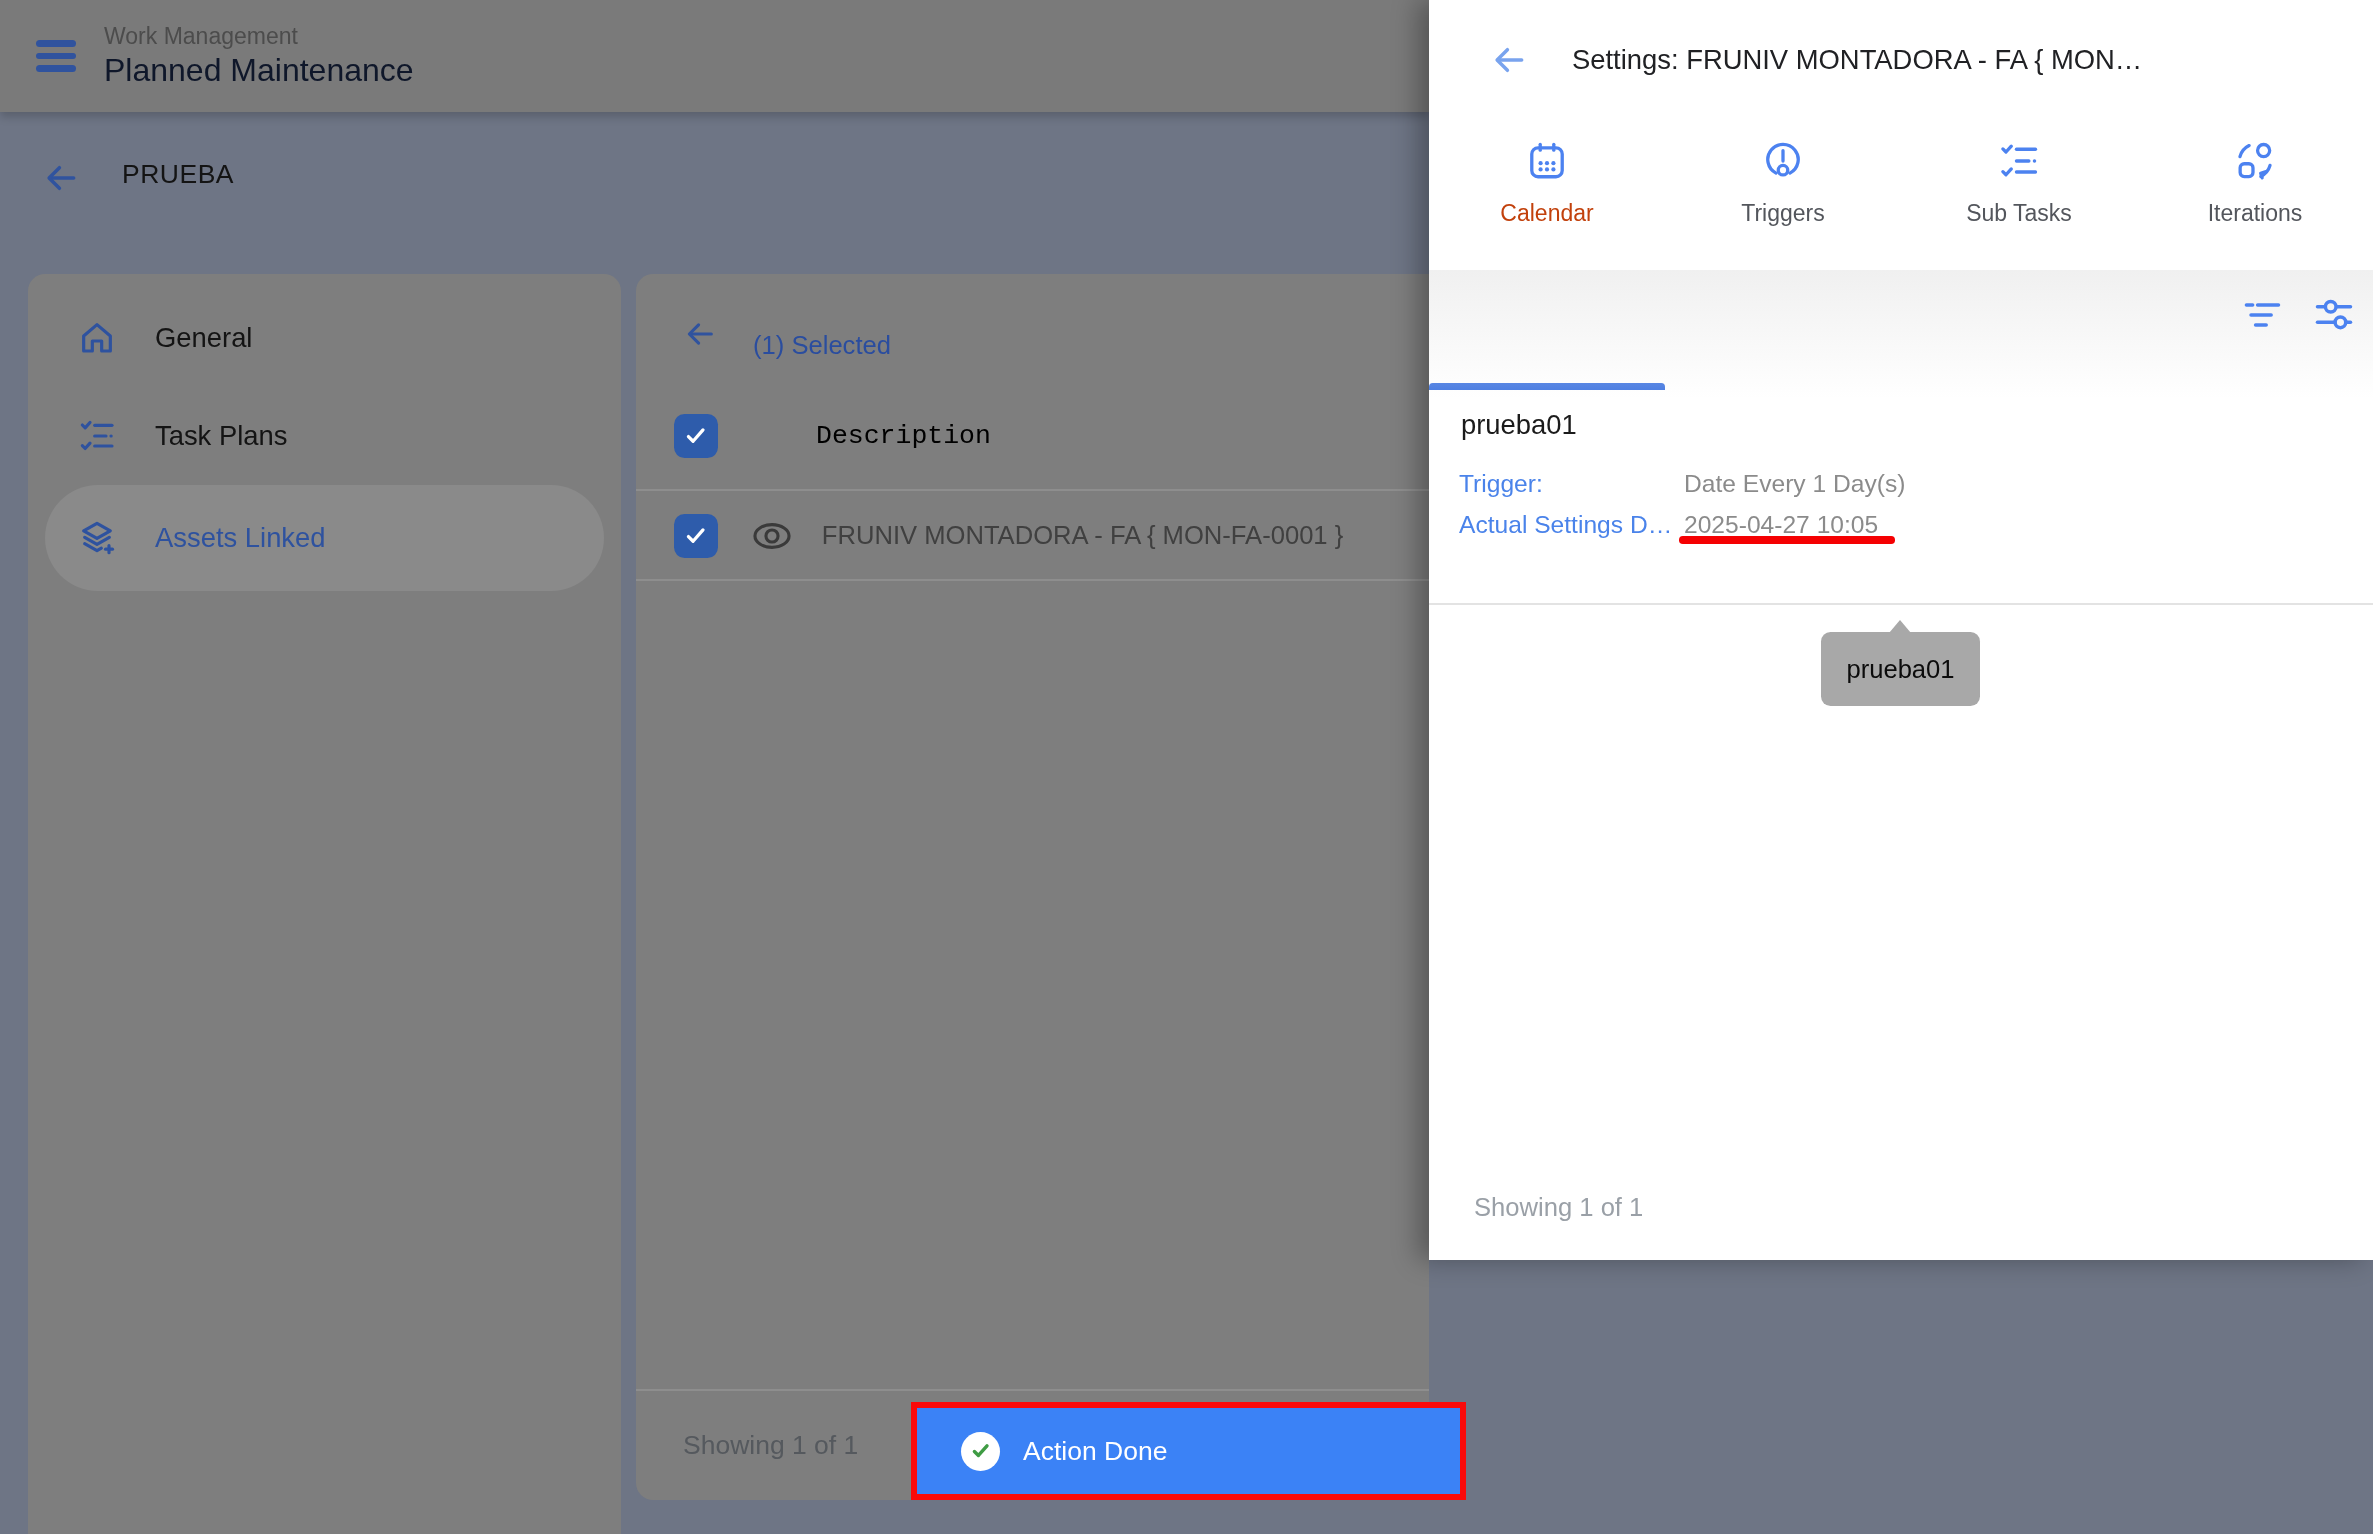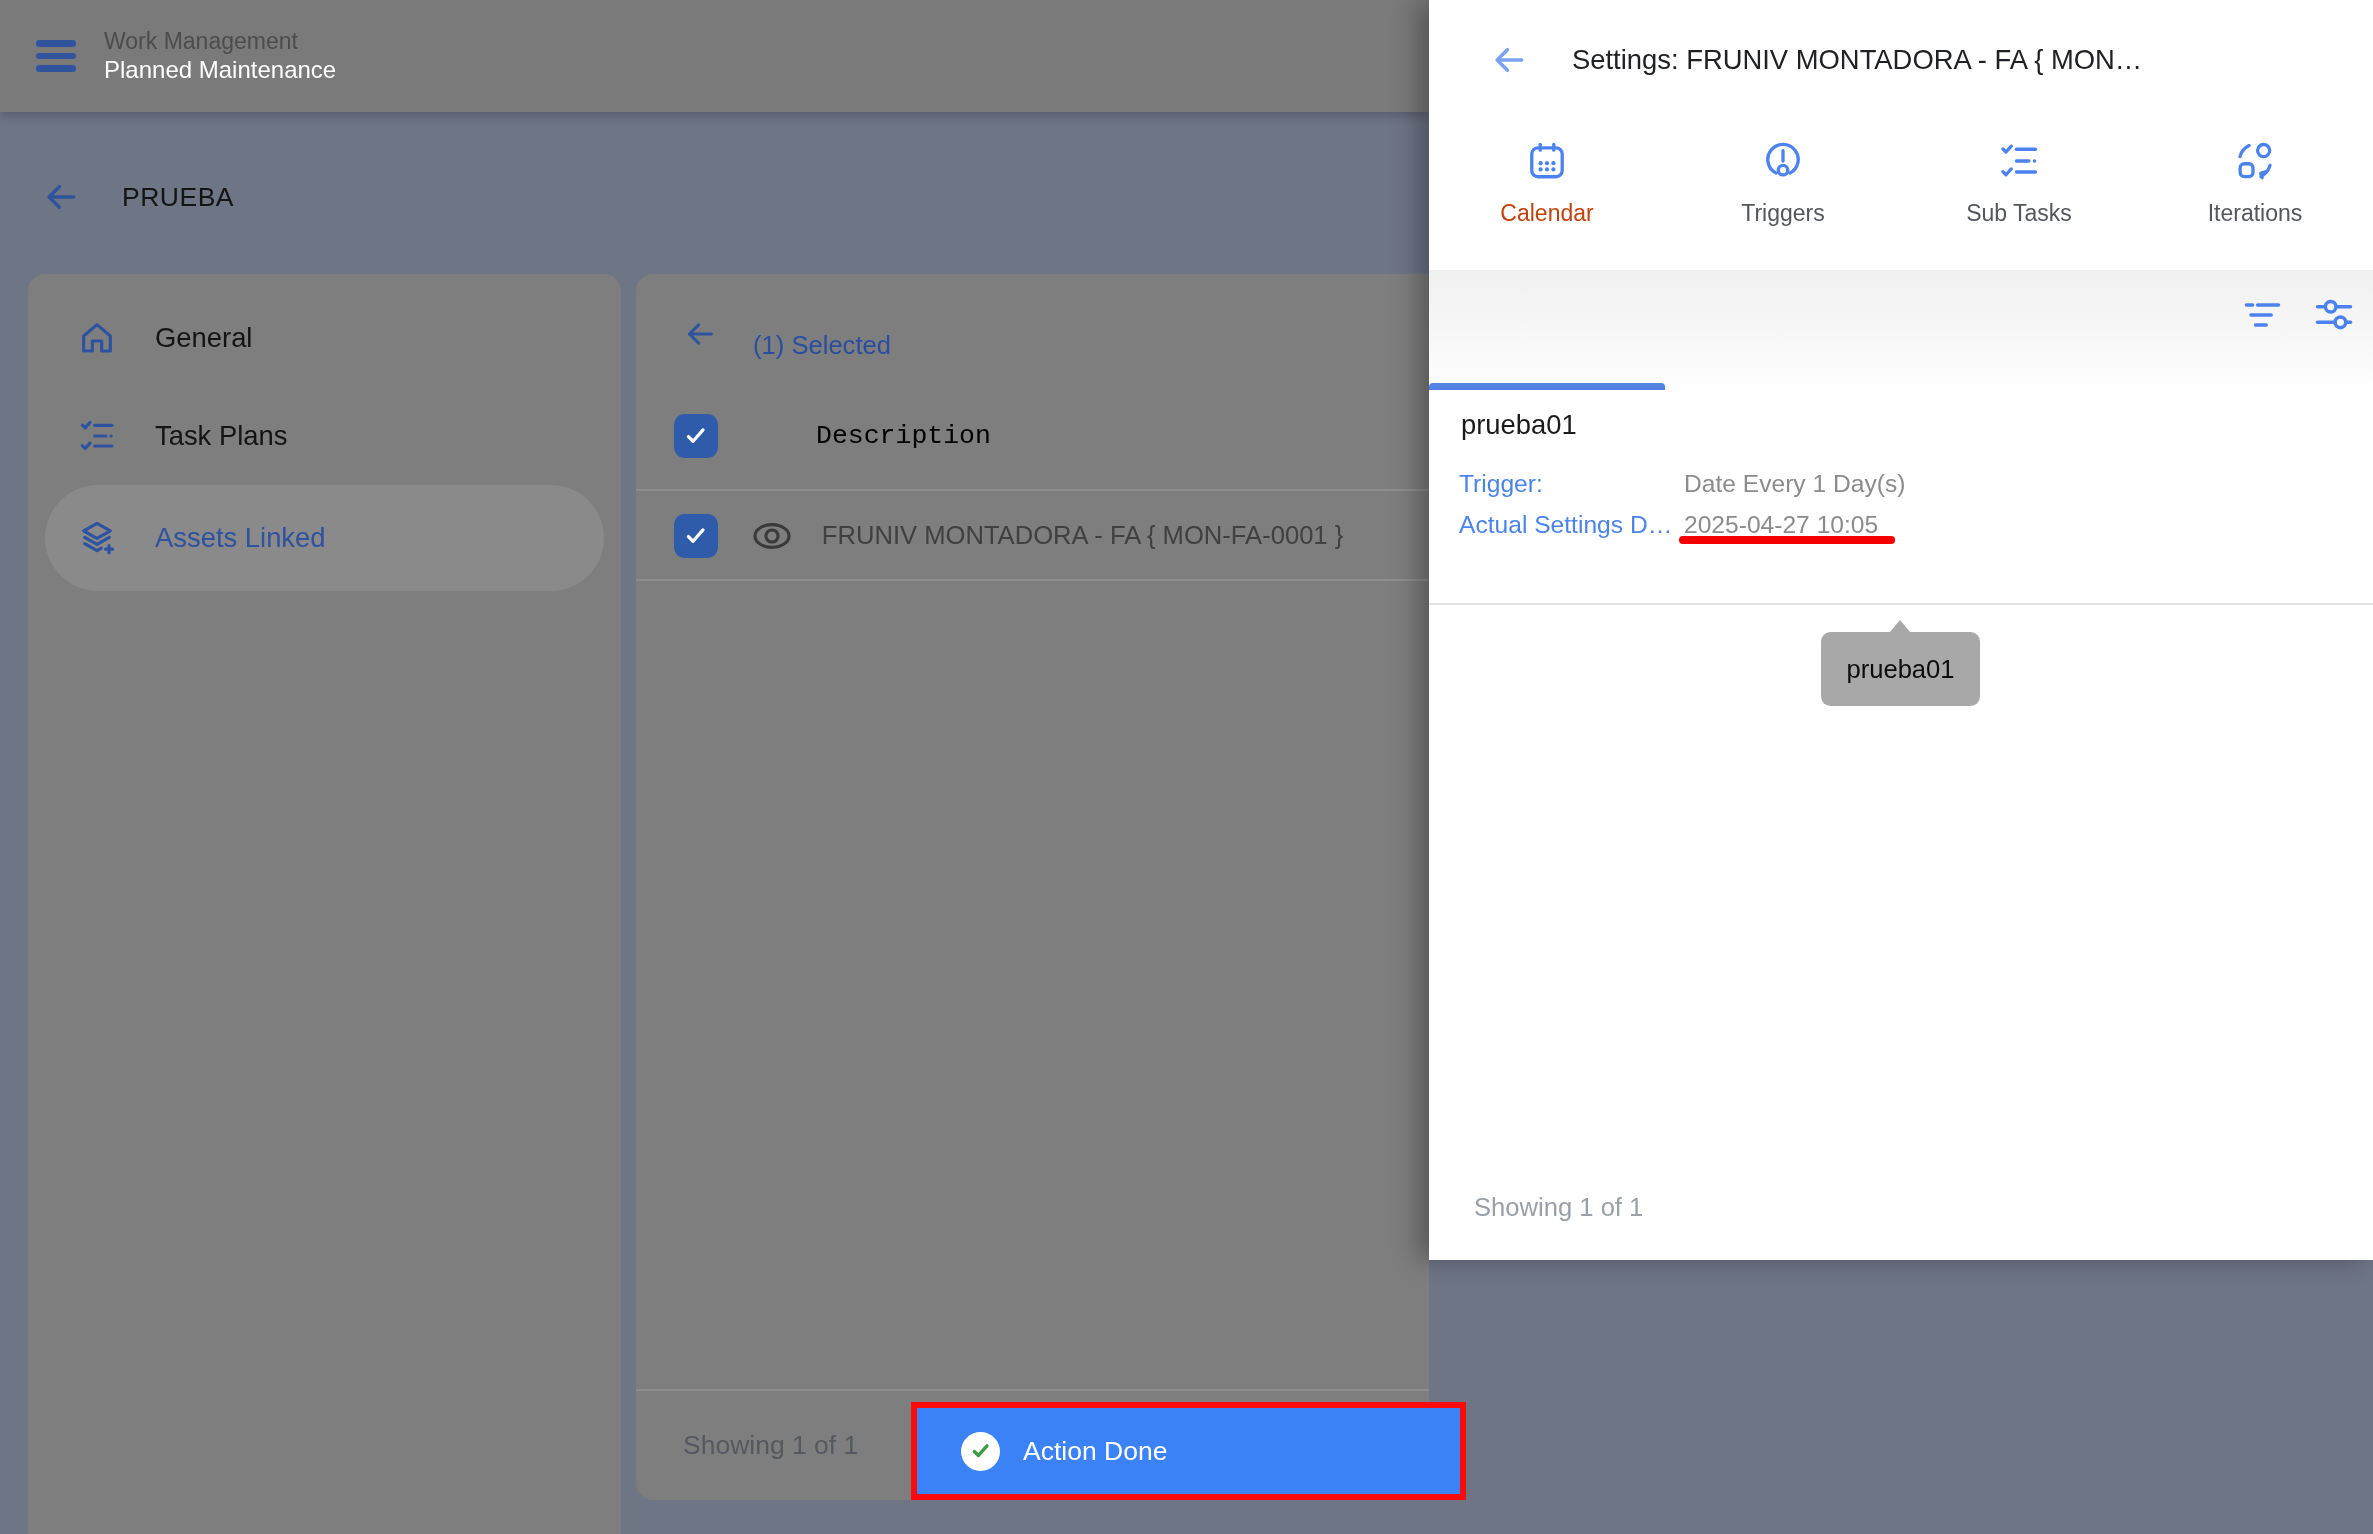"Planned Maintenance" .hd-title { color: #ffffff -> #0f172a; font-size: 24px -> 32px }
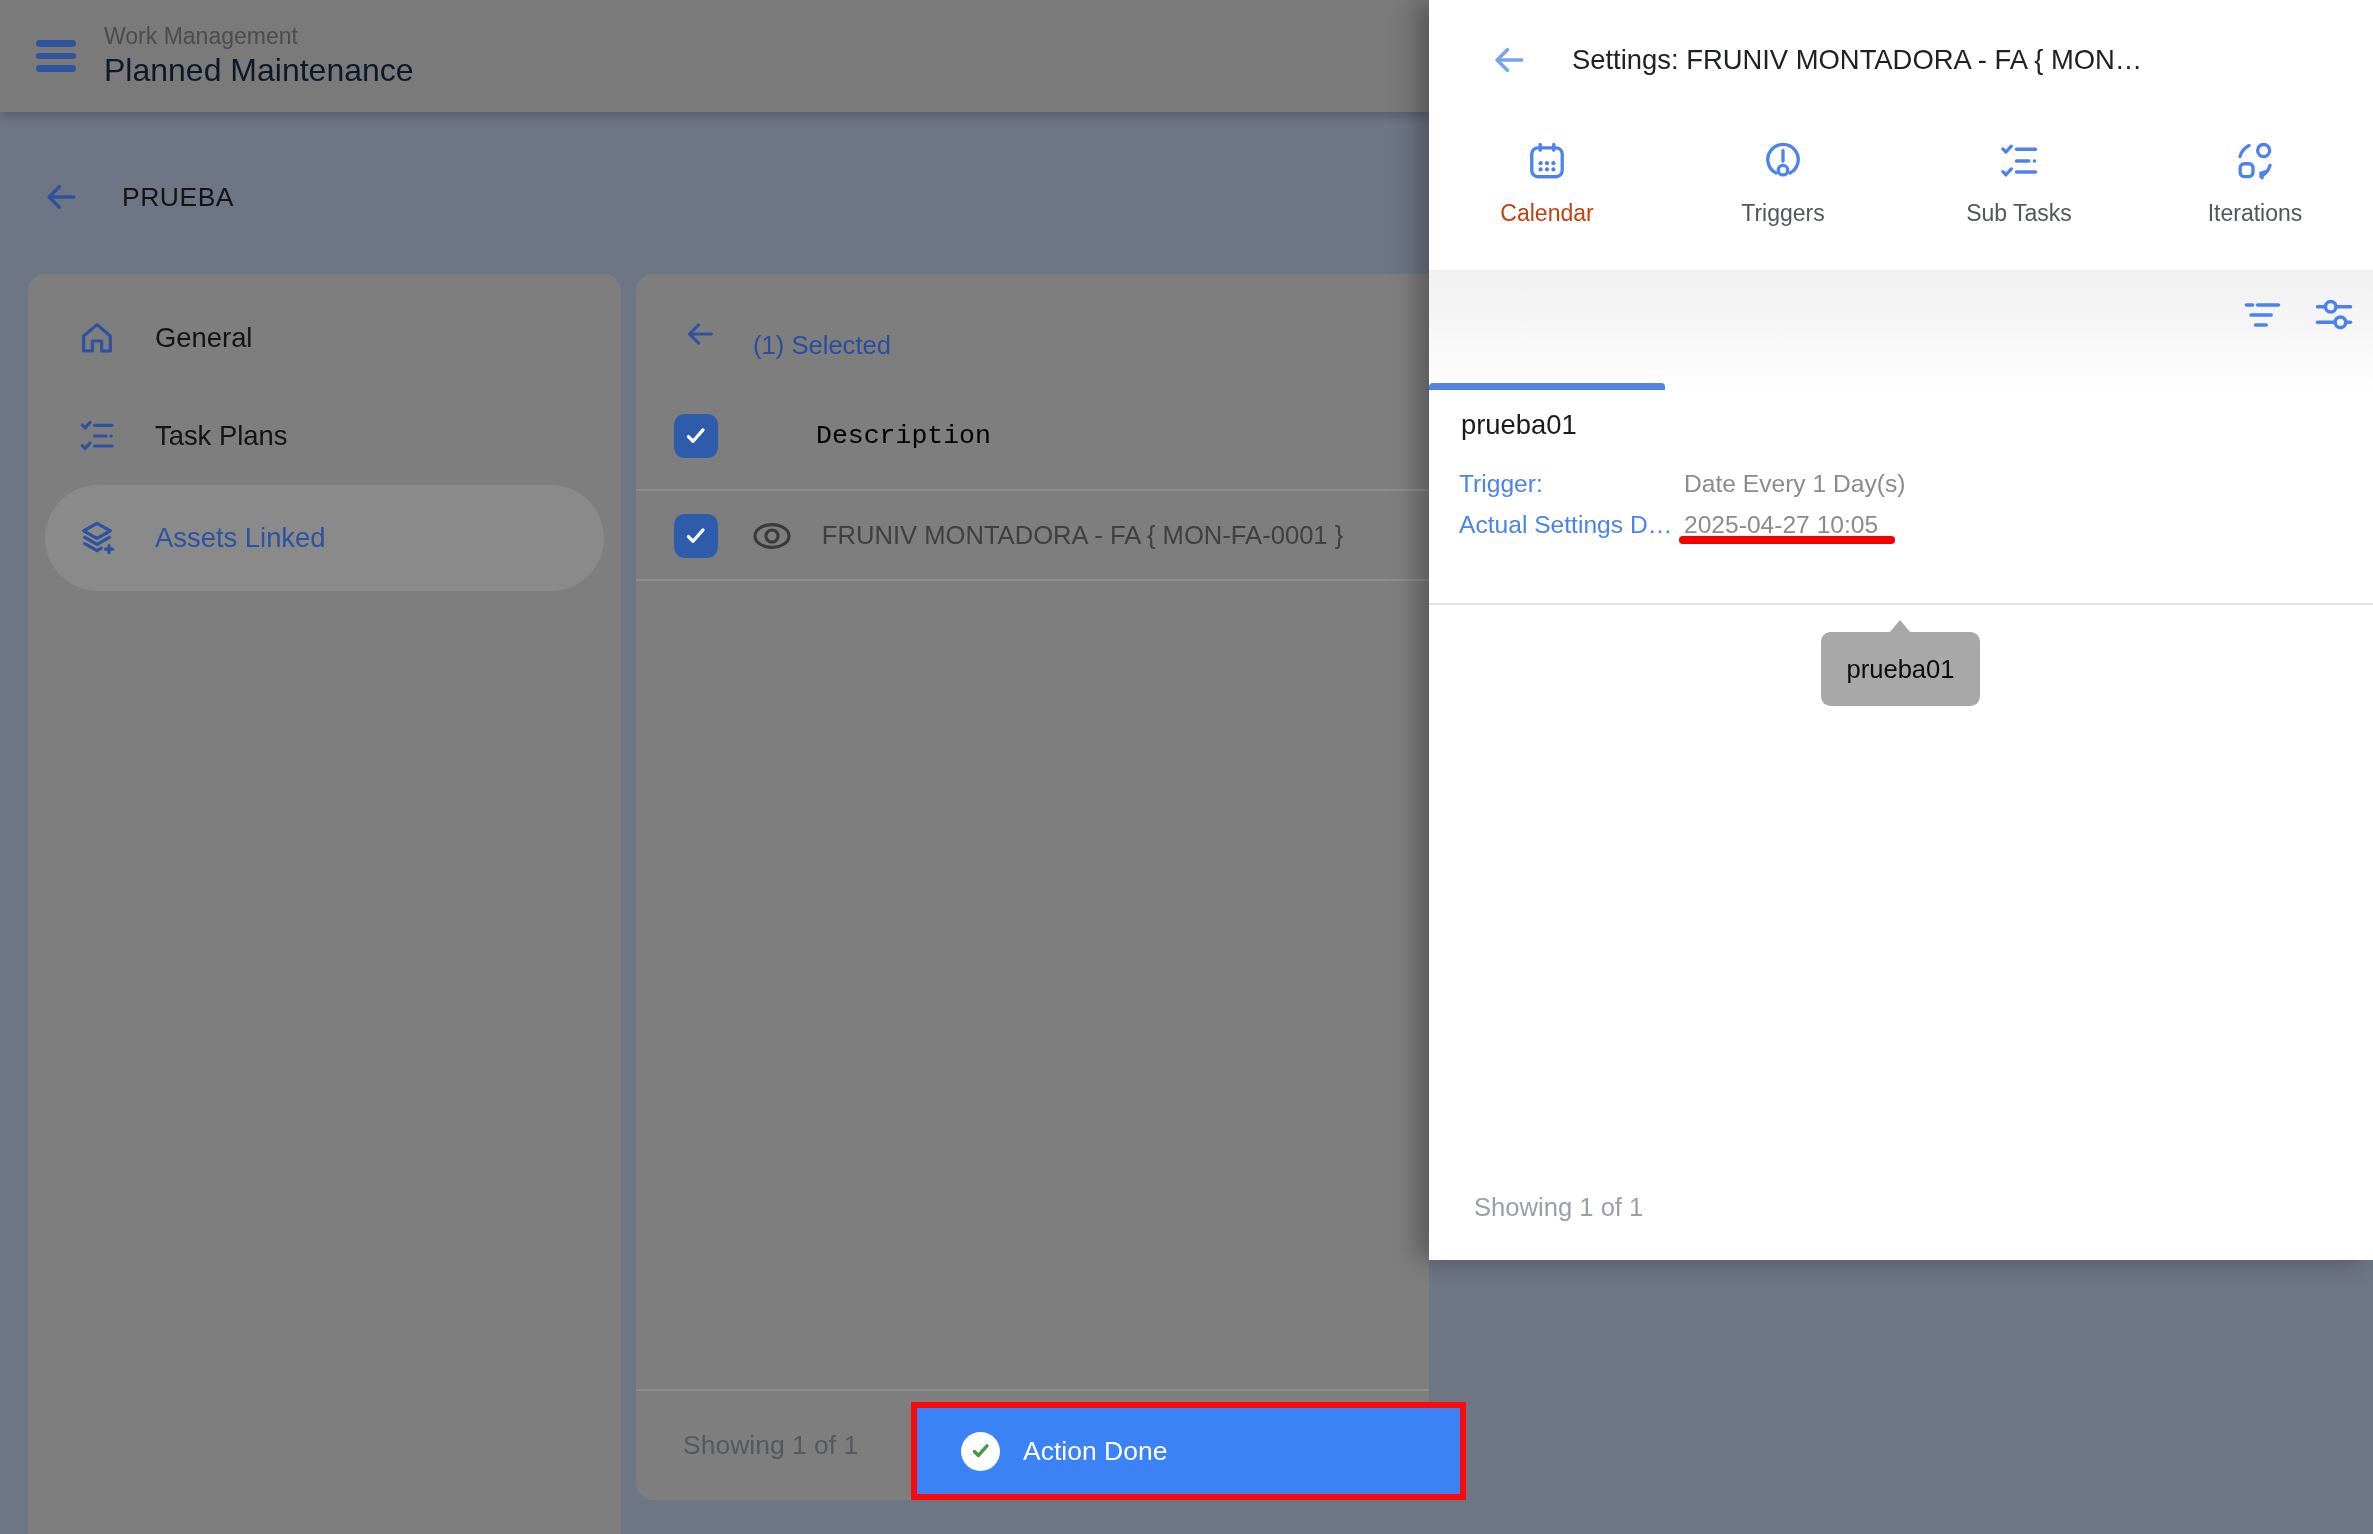"PRUEBA" .breadcrumb { align-items: center -> flex-start }
